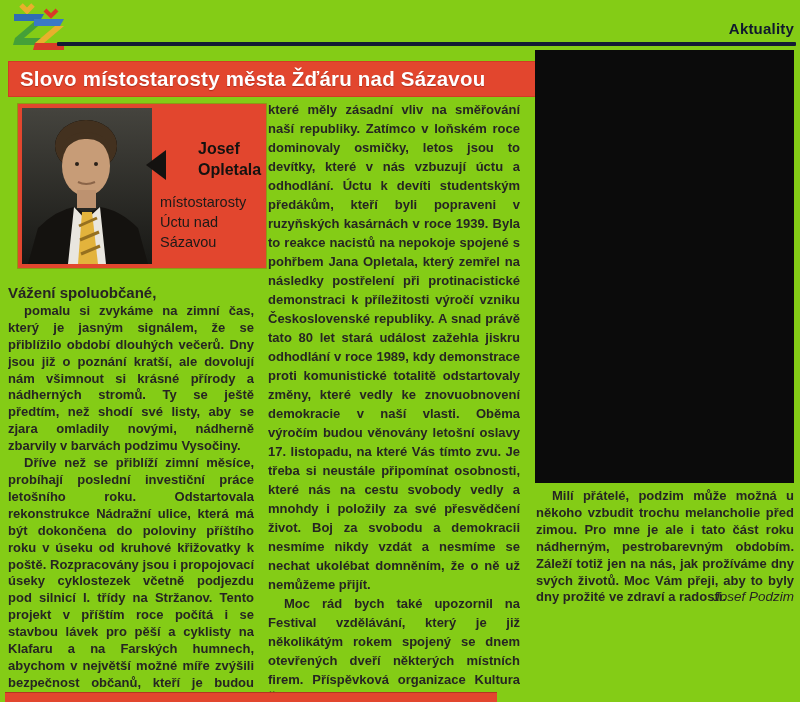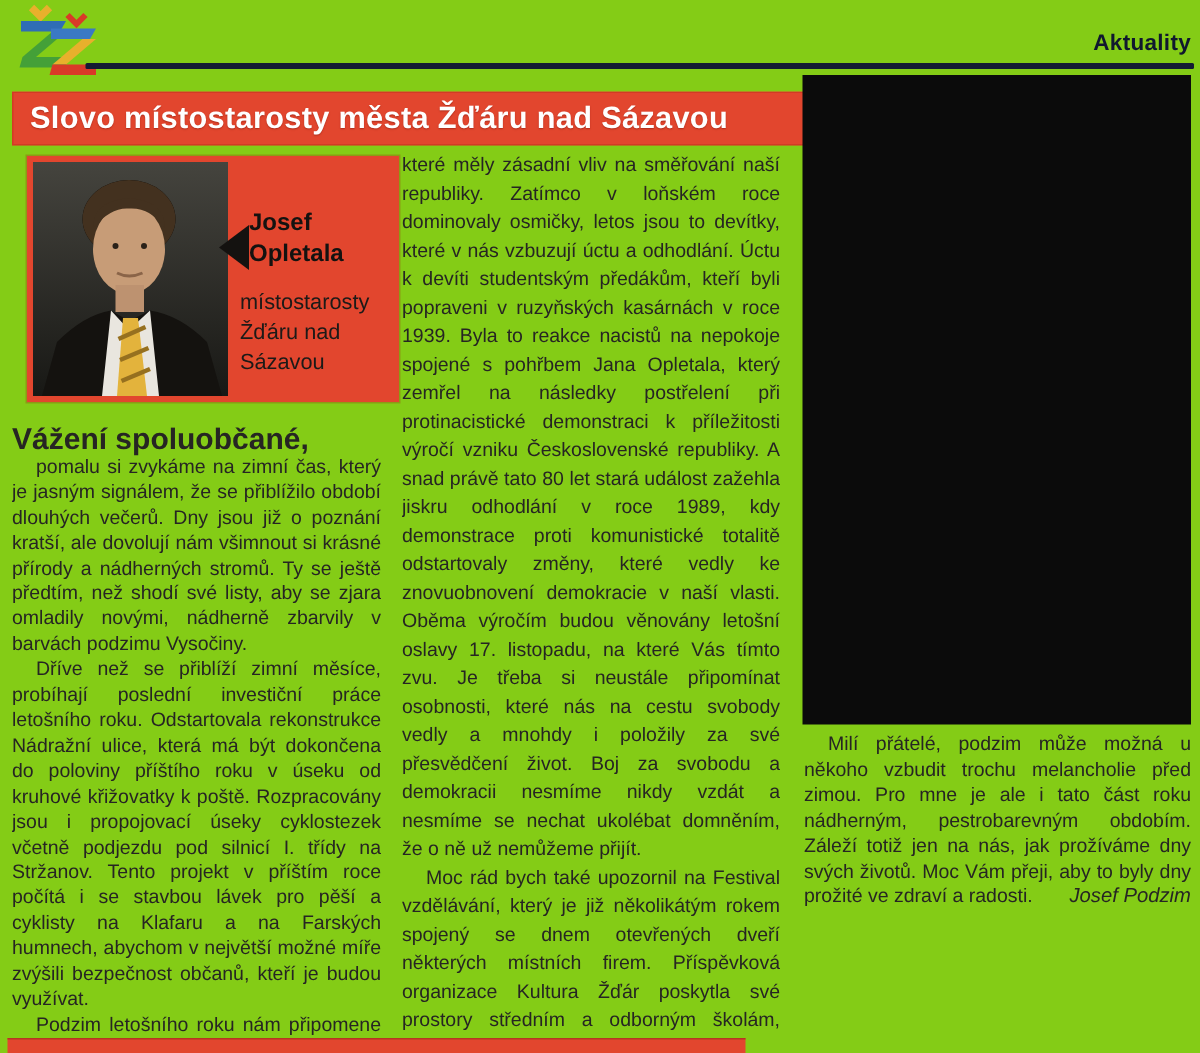"které měly zásadní vliv na" .col p { font-weight: none -> bold }
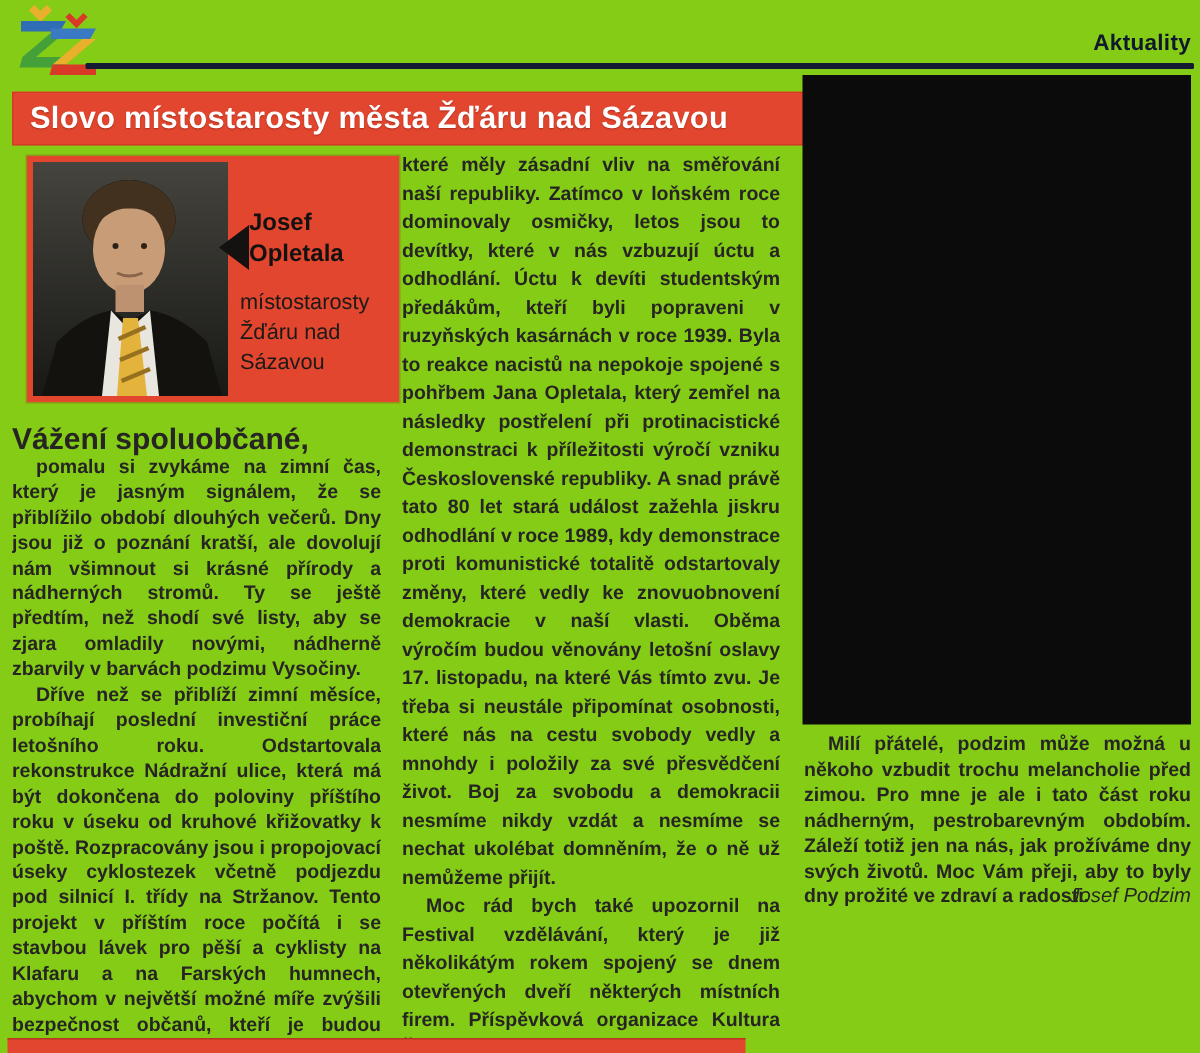"Josef" .author-name { padding-left: none -> 32px }
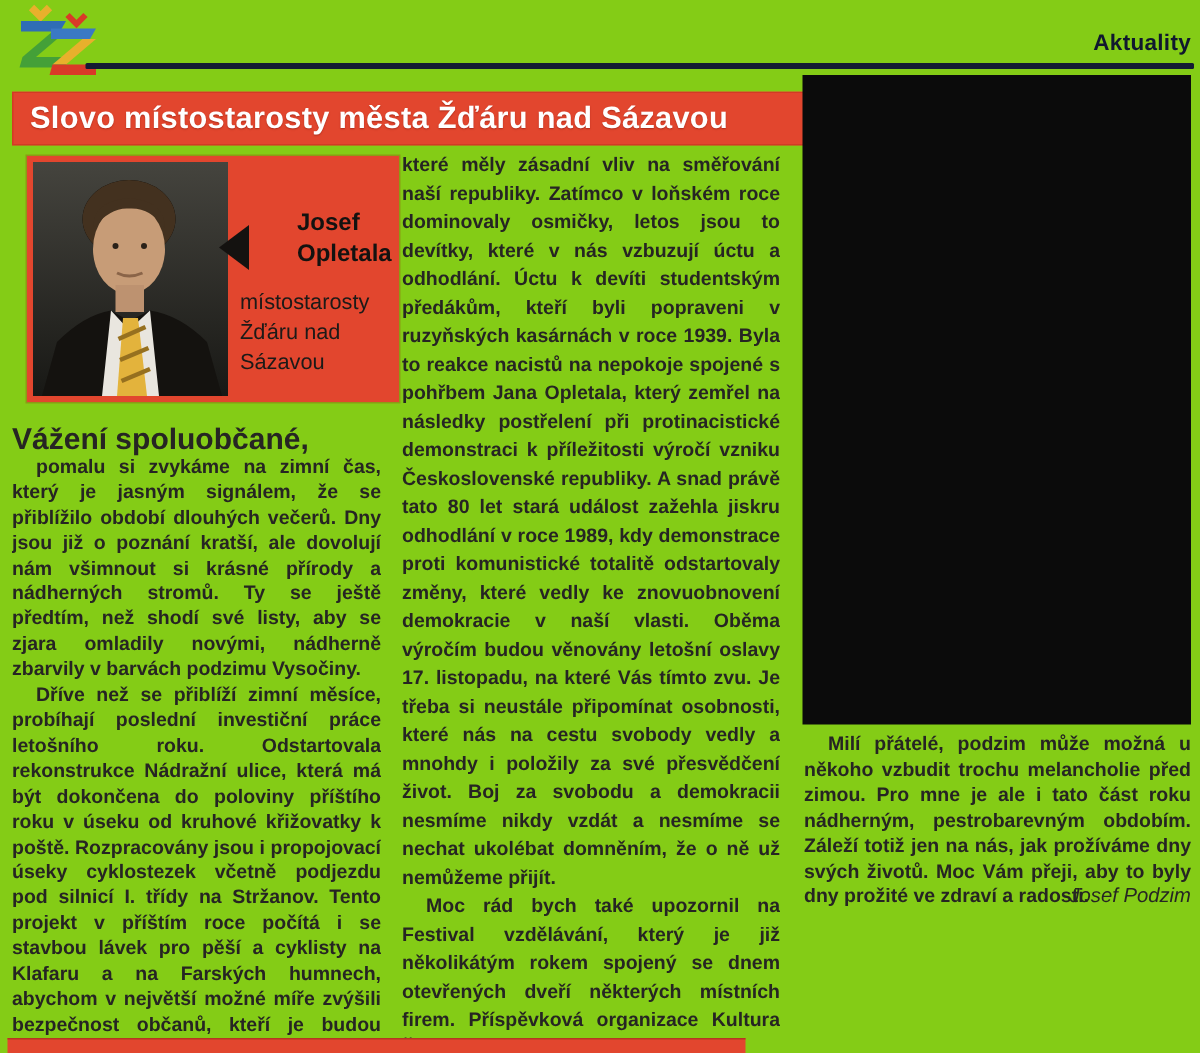"Žďáru nad Sázavou" span { text: Žďáru -> Úctu }
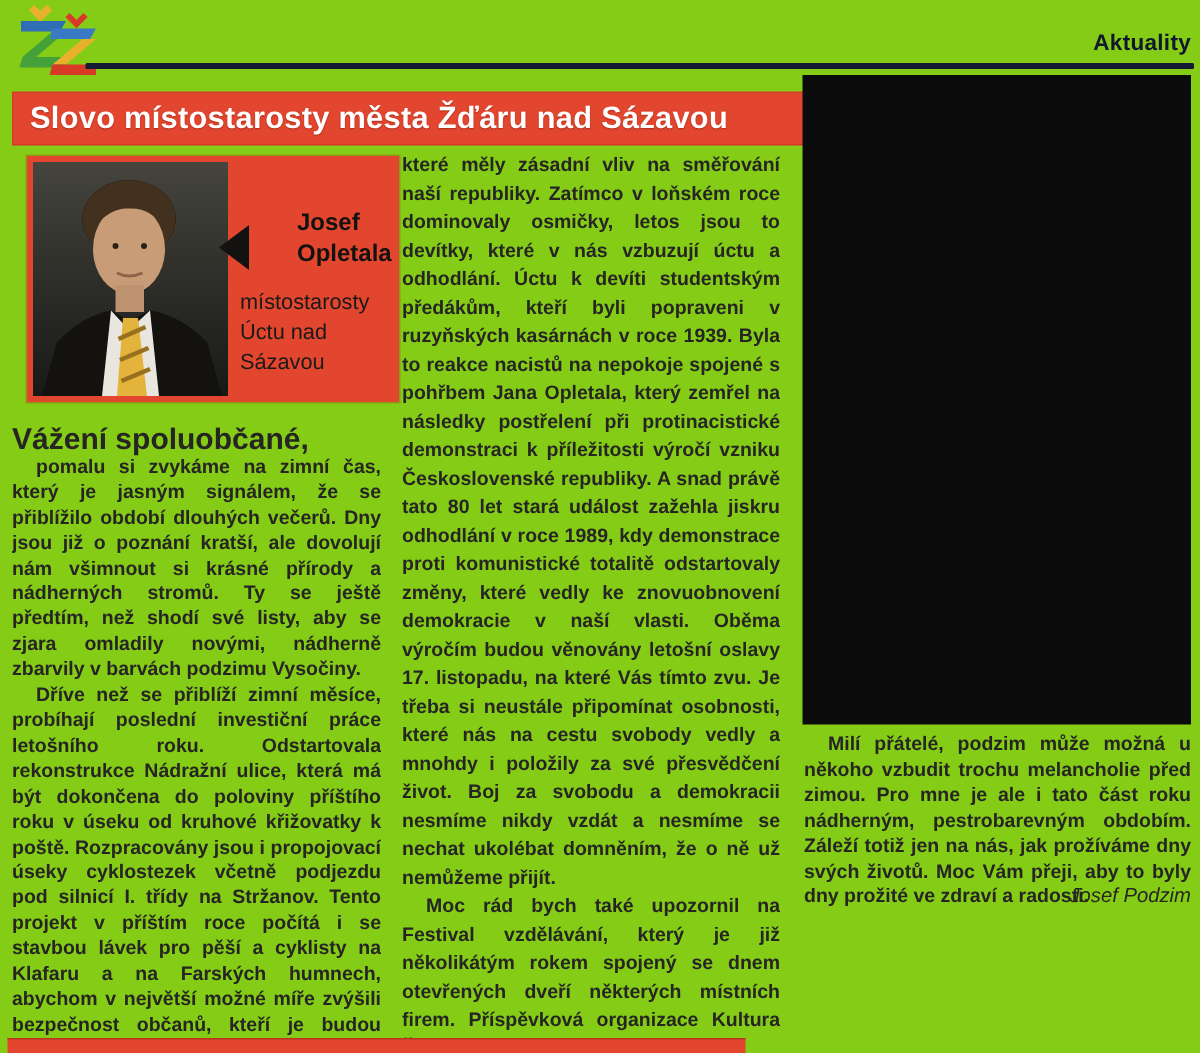"Vážení spoluobčané," .salutation { font-size: 20px -> 15px }
